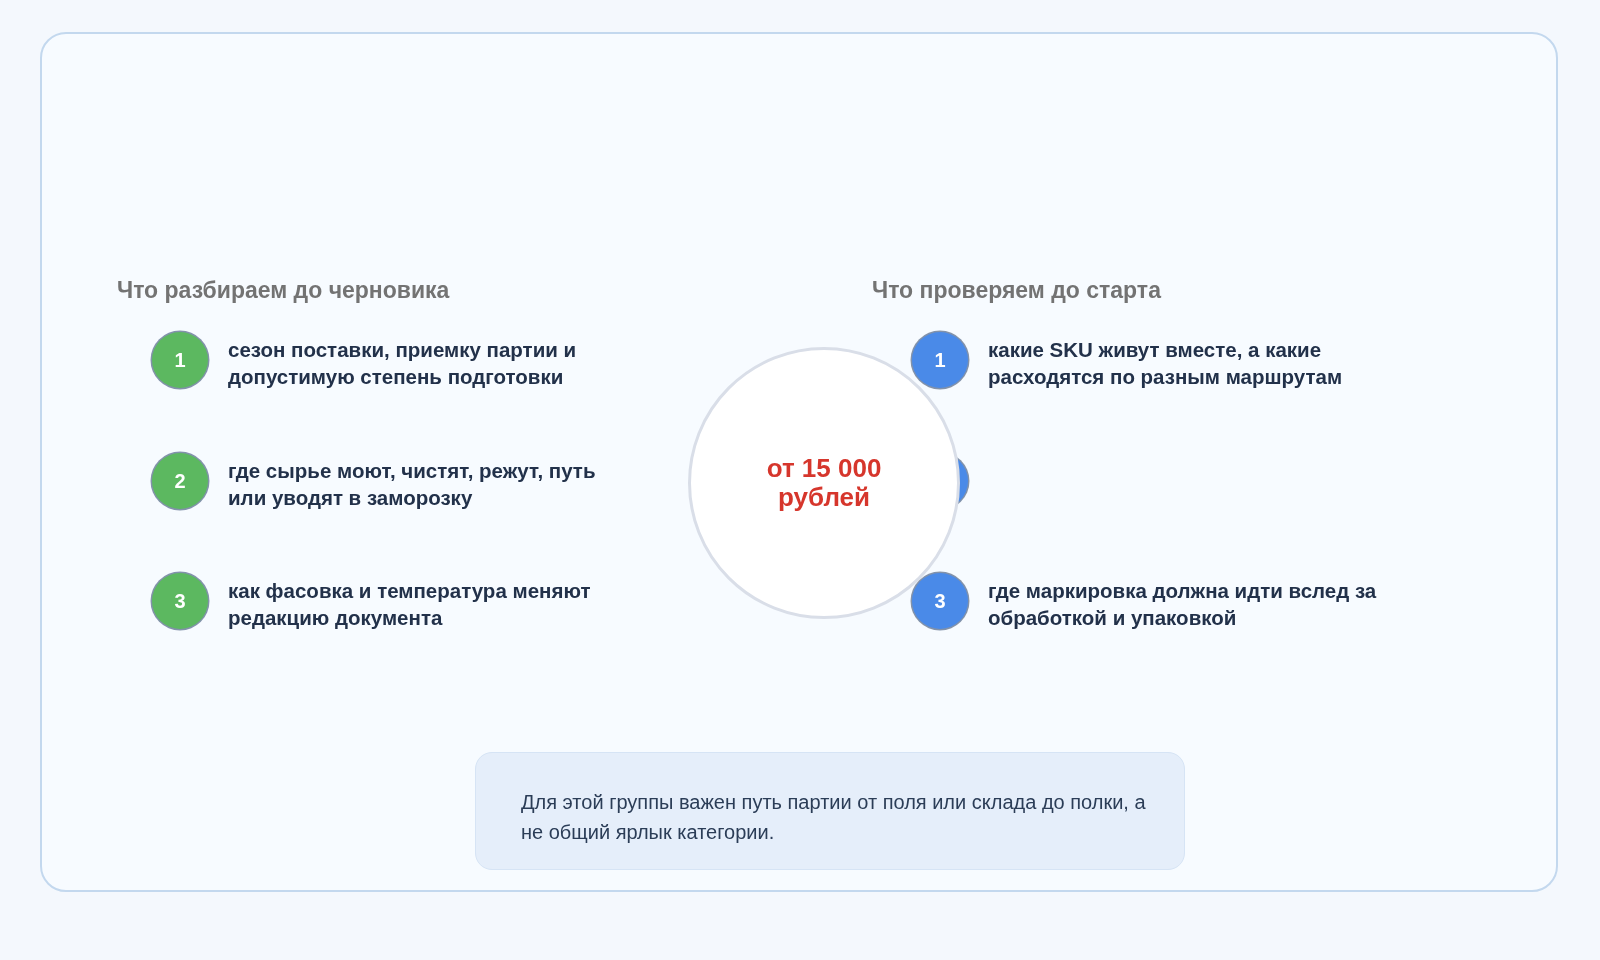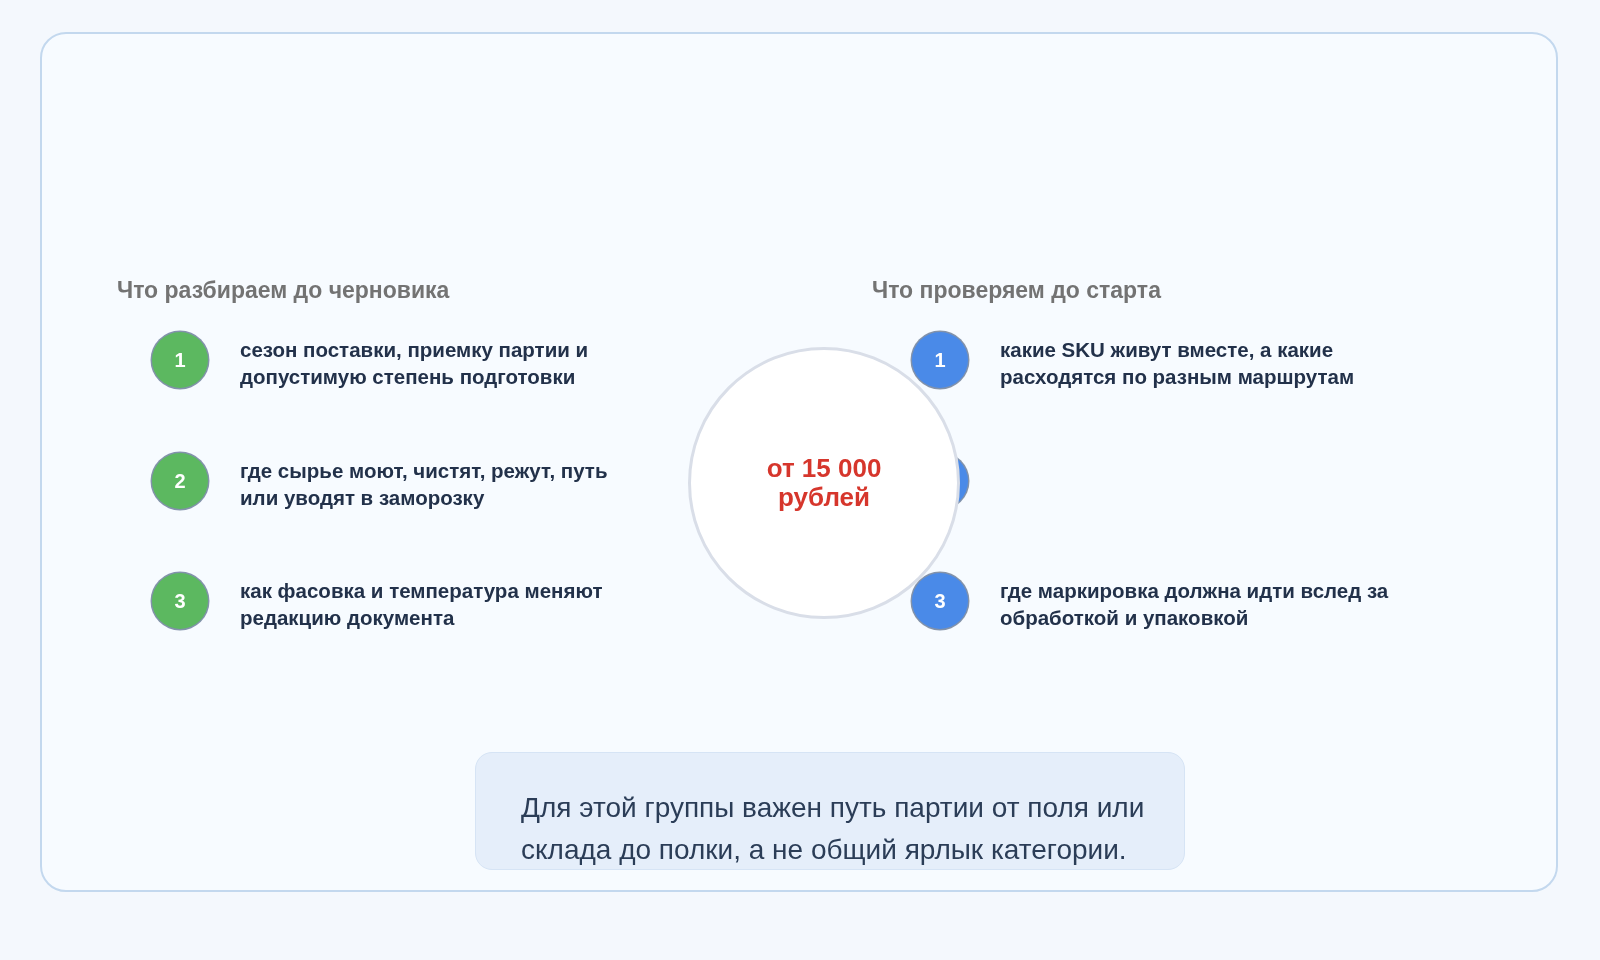"сезон поставки, приемку партии и" .item-text { margin-left: 32px -> 20px }
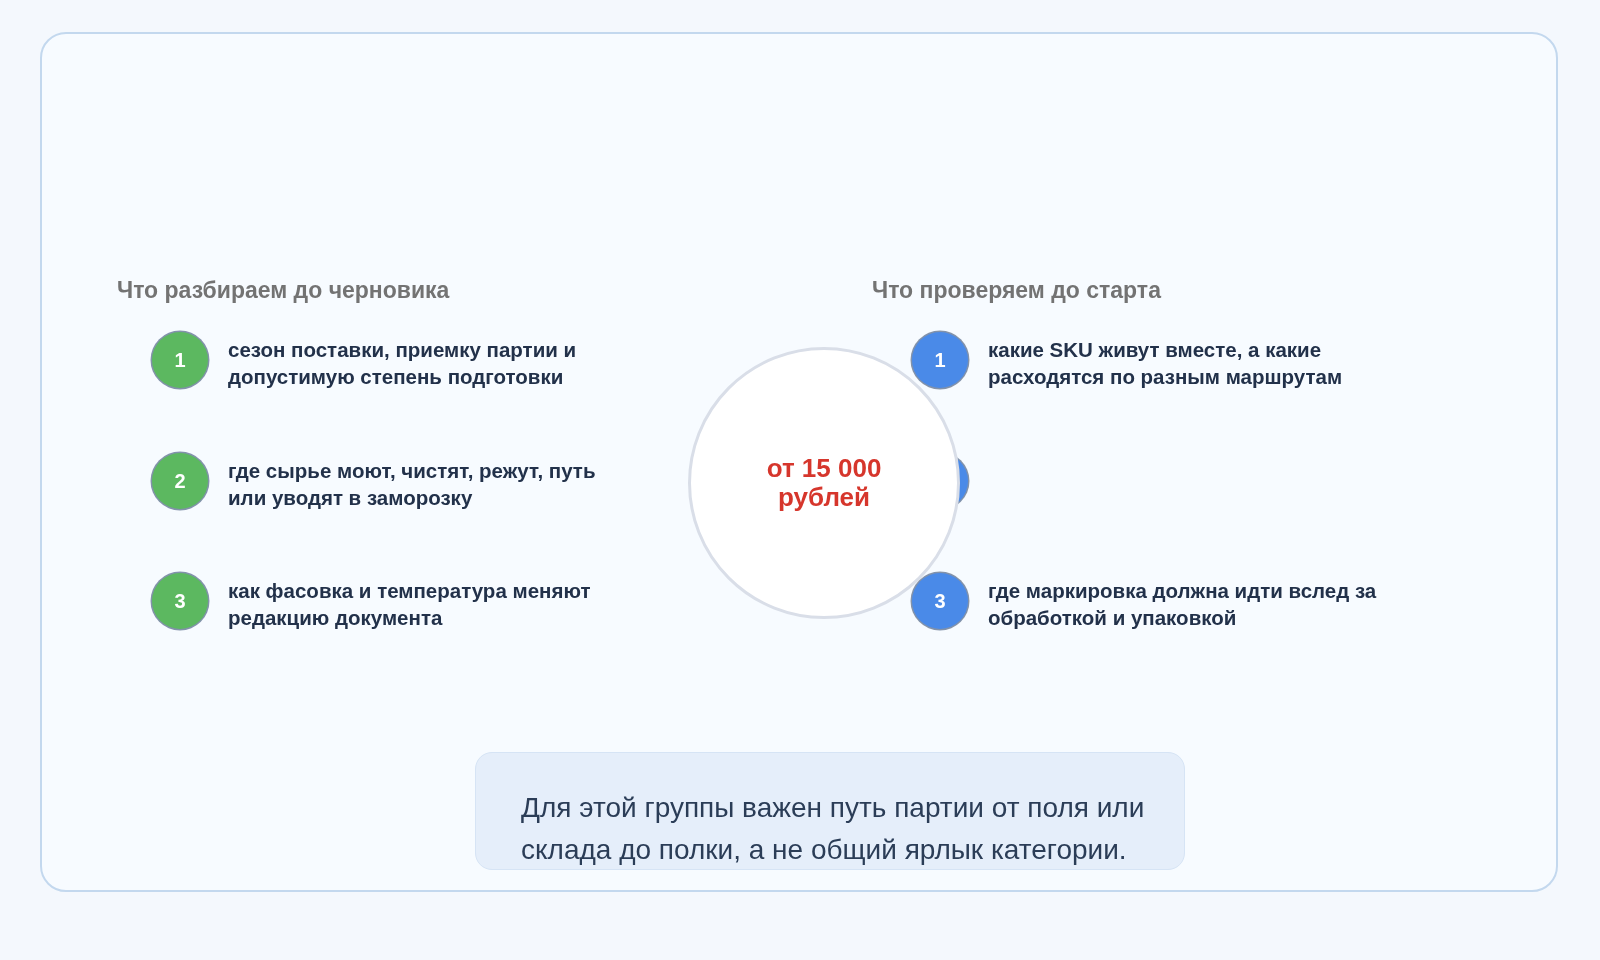"Для этой группы важен путь" .note-text { font-size: 28px -> 20px }
